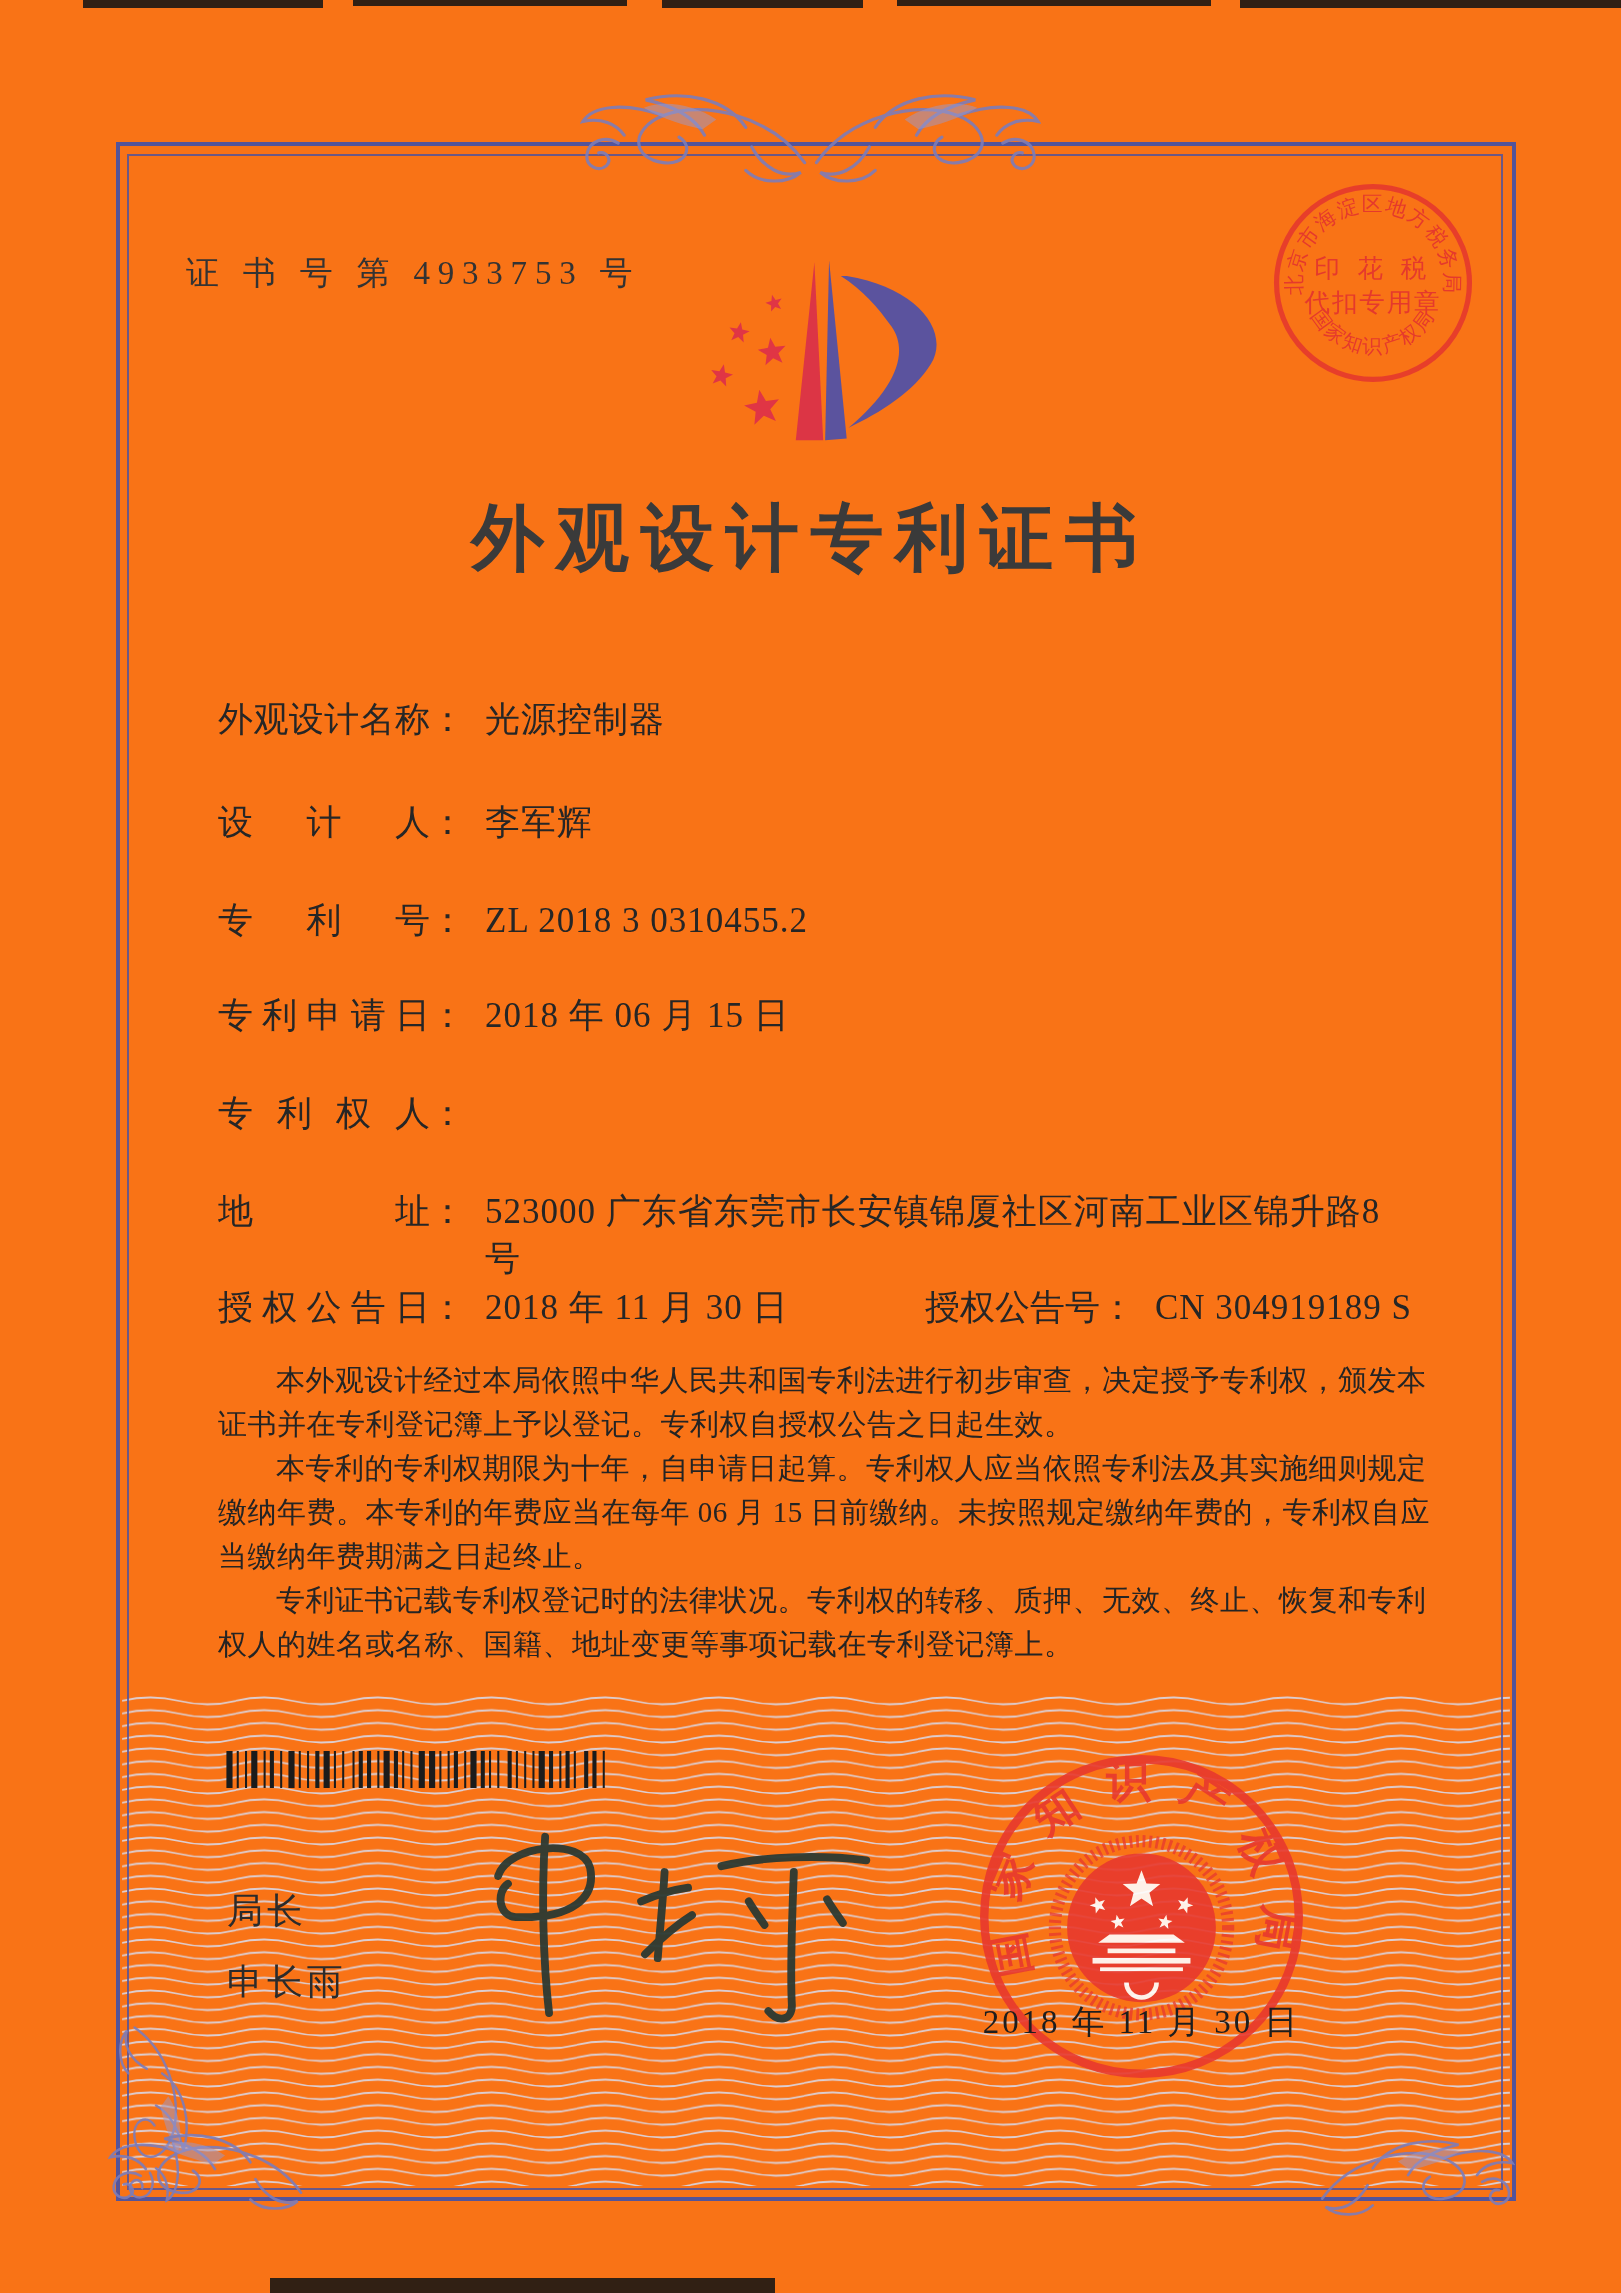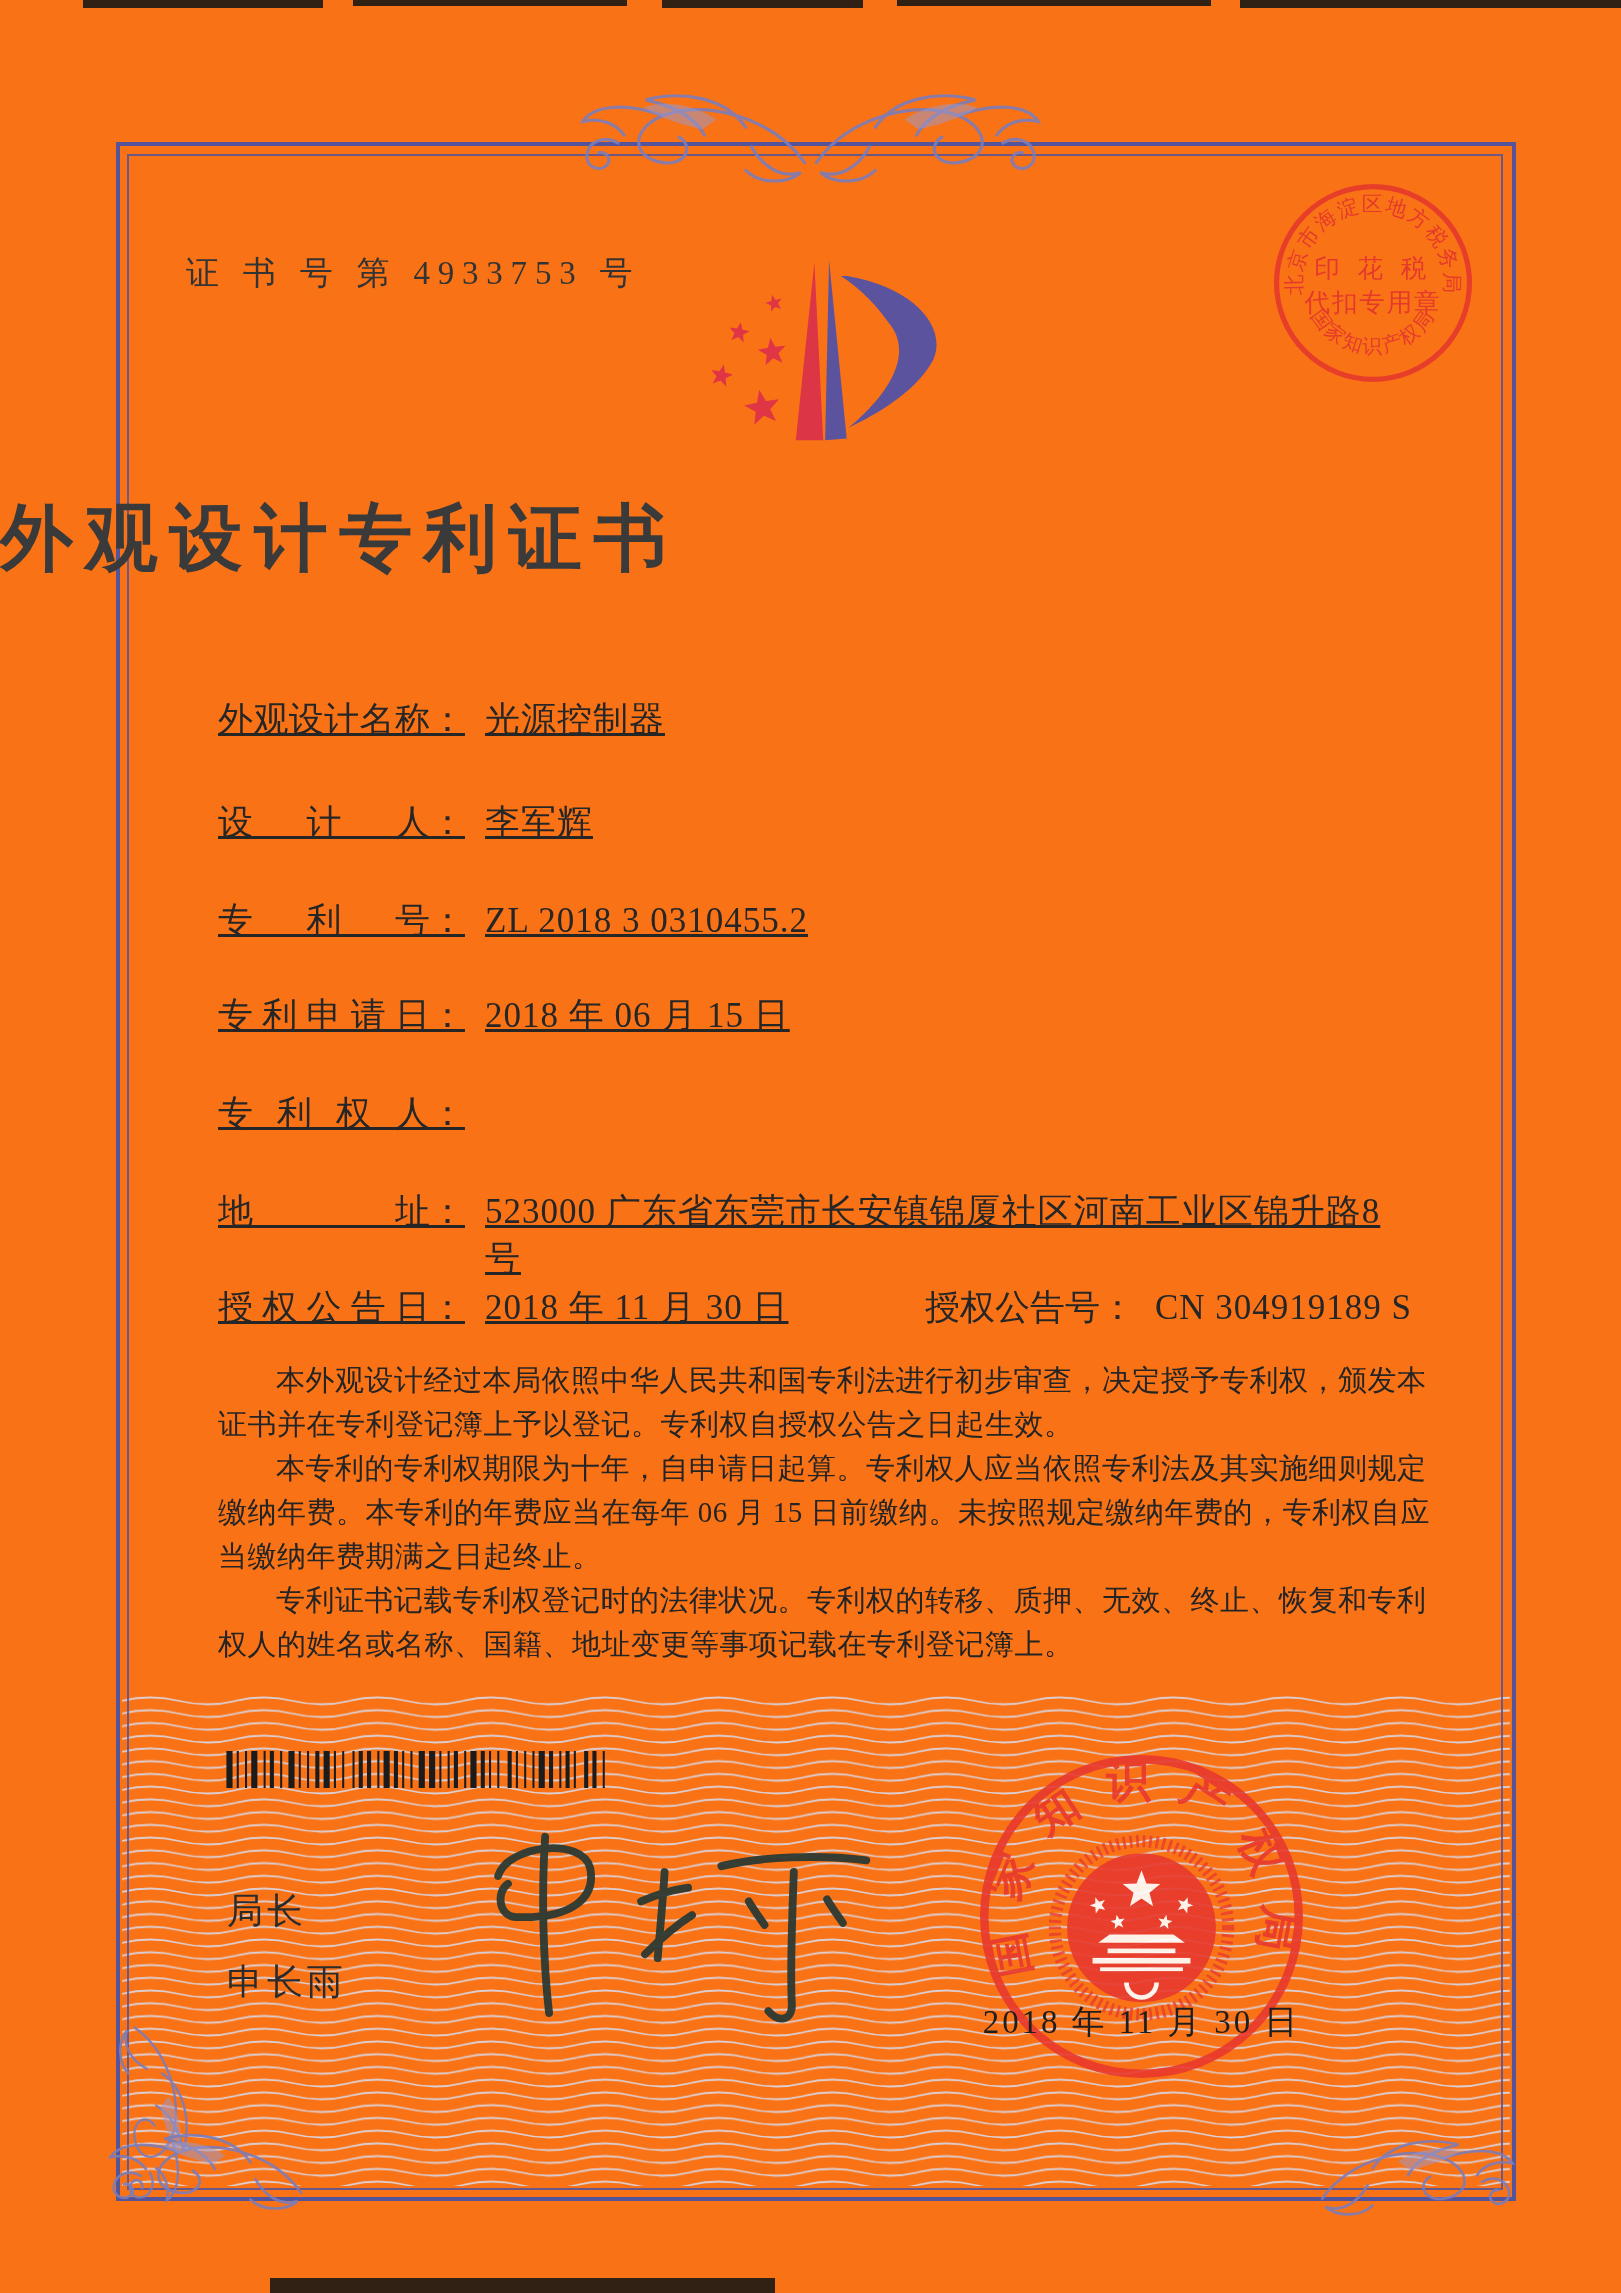"外观设计专利证书" .title { text-align: none -> center }
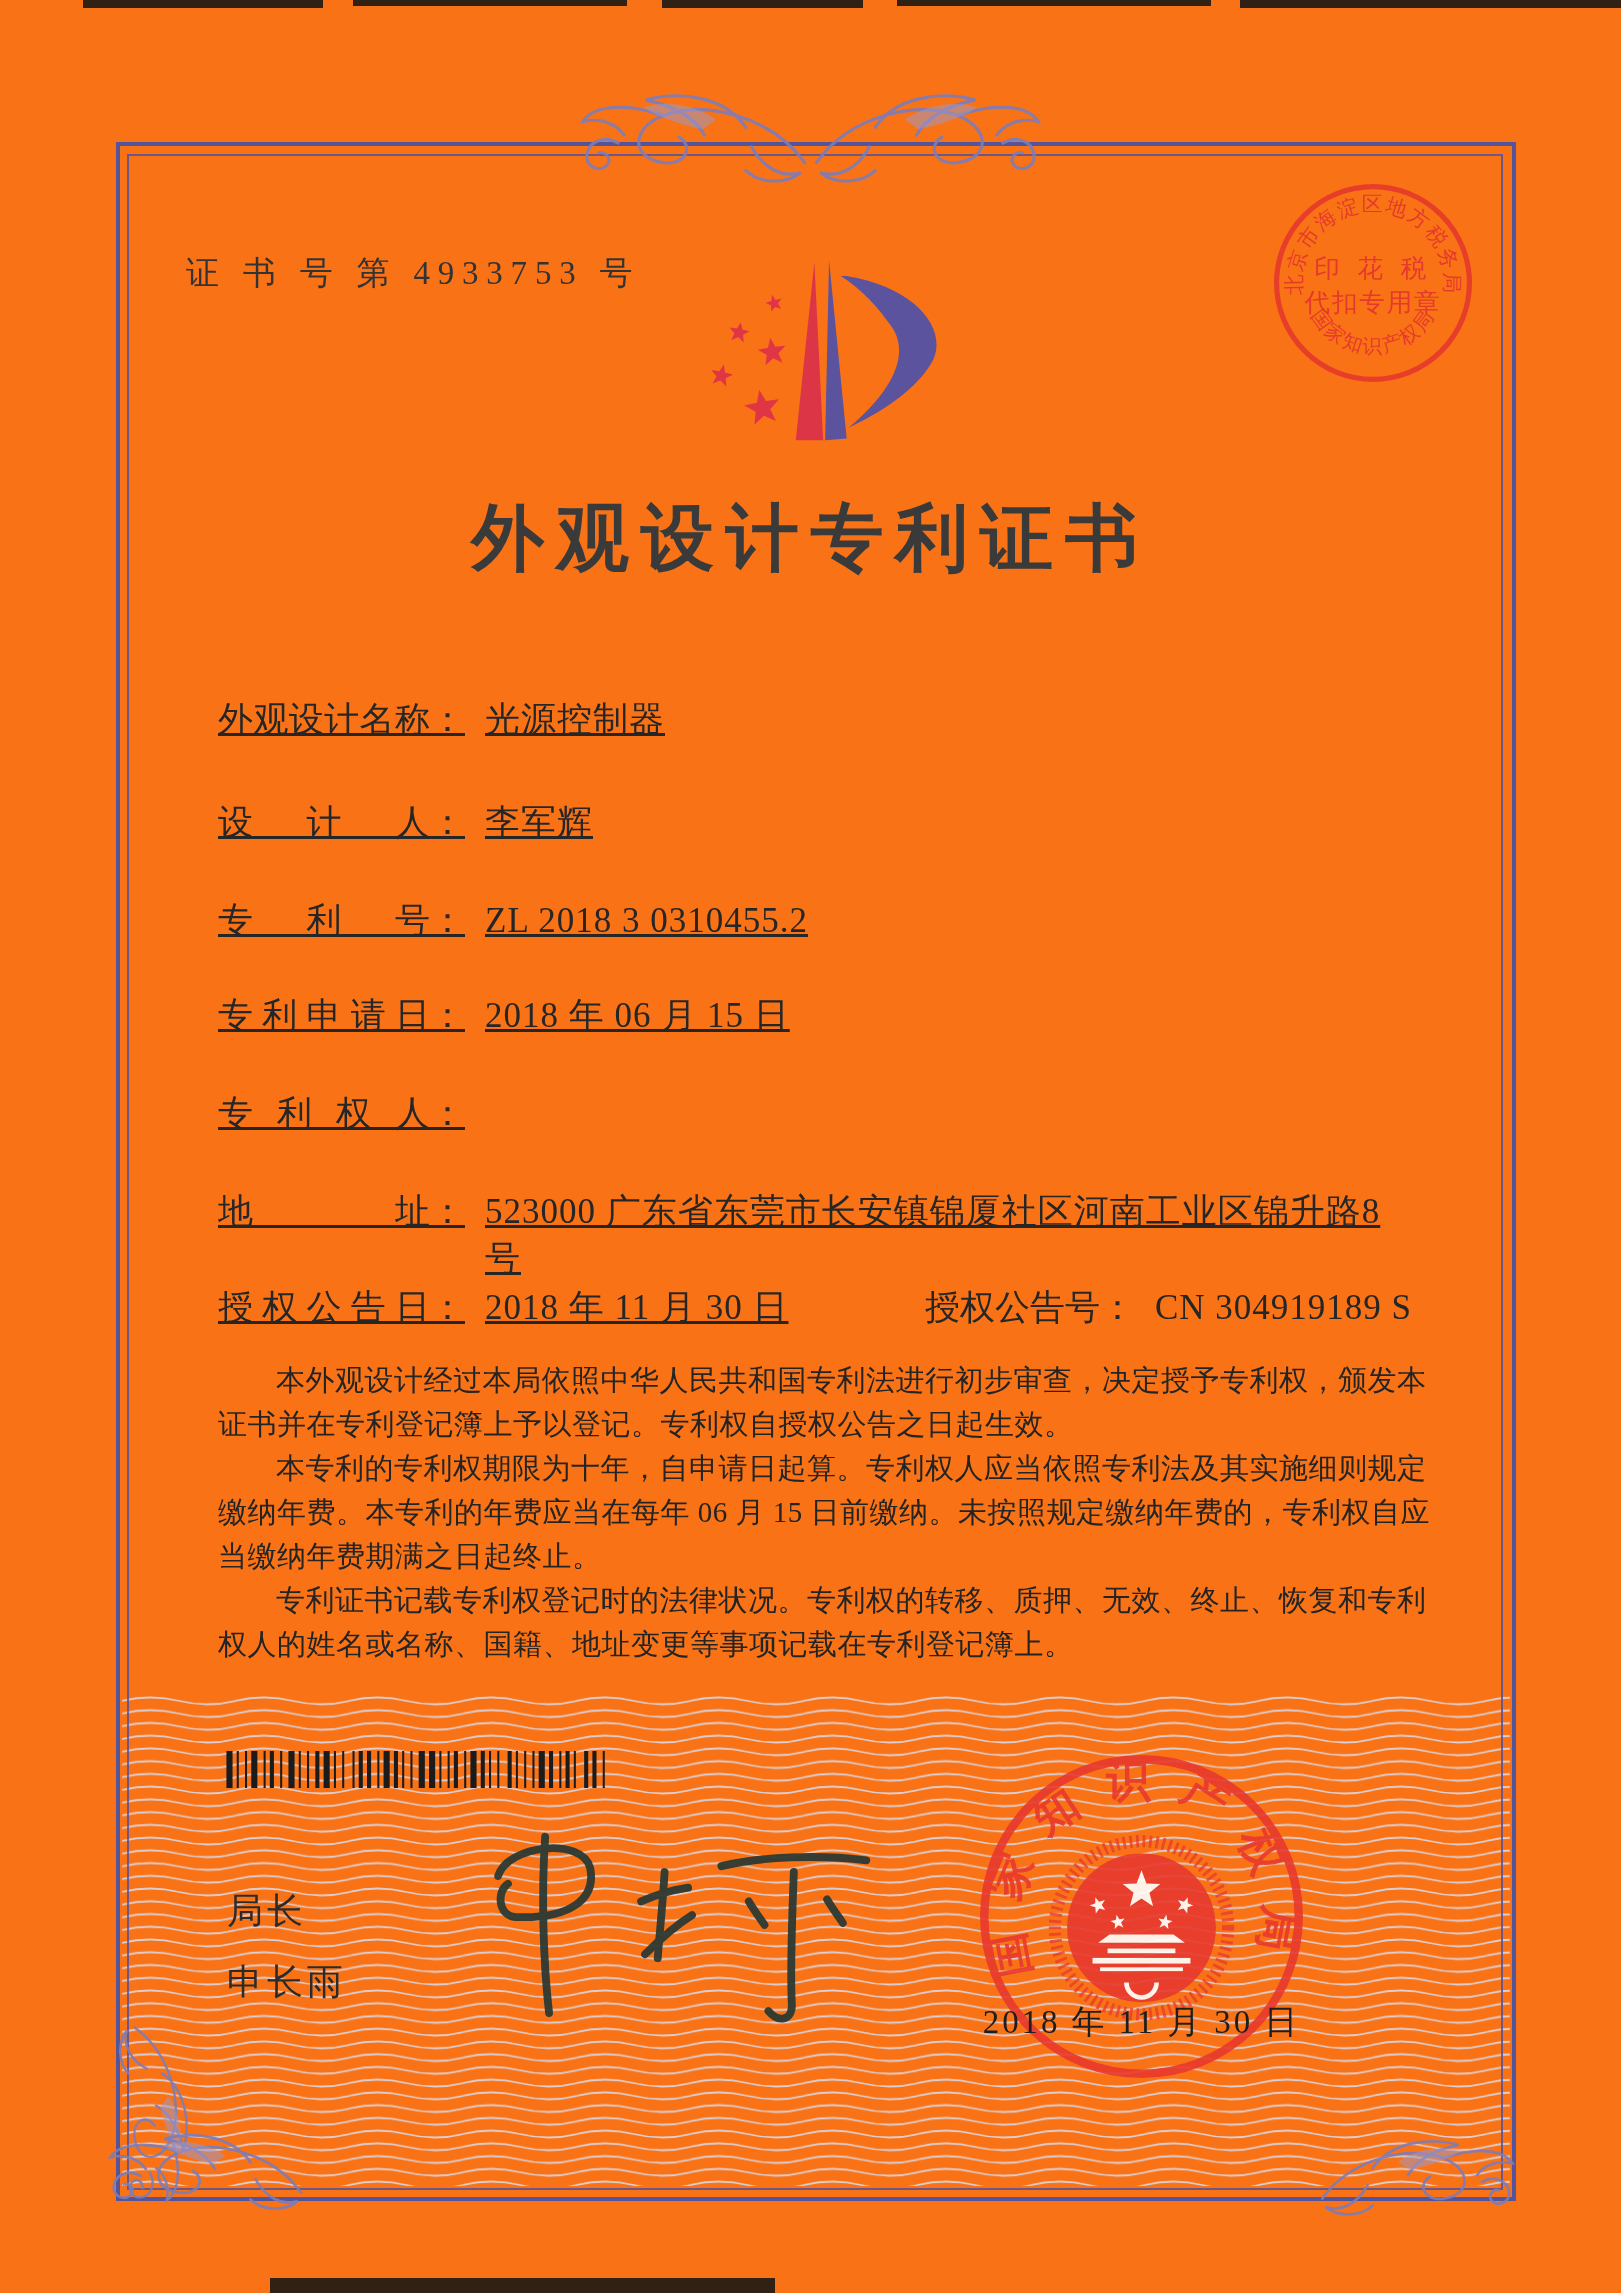"外观设计名称" .frow { text-decoration: underline -> none }
